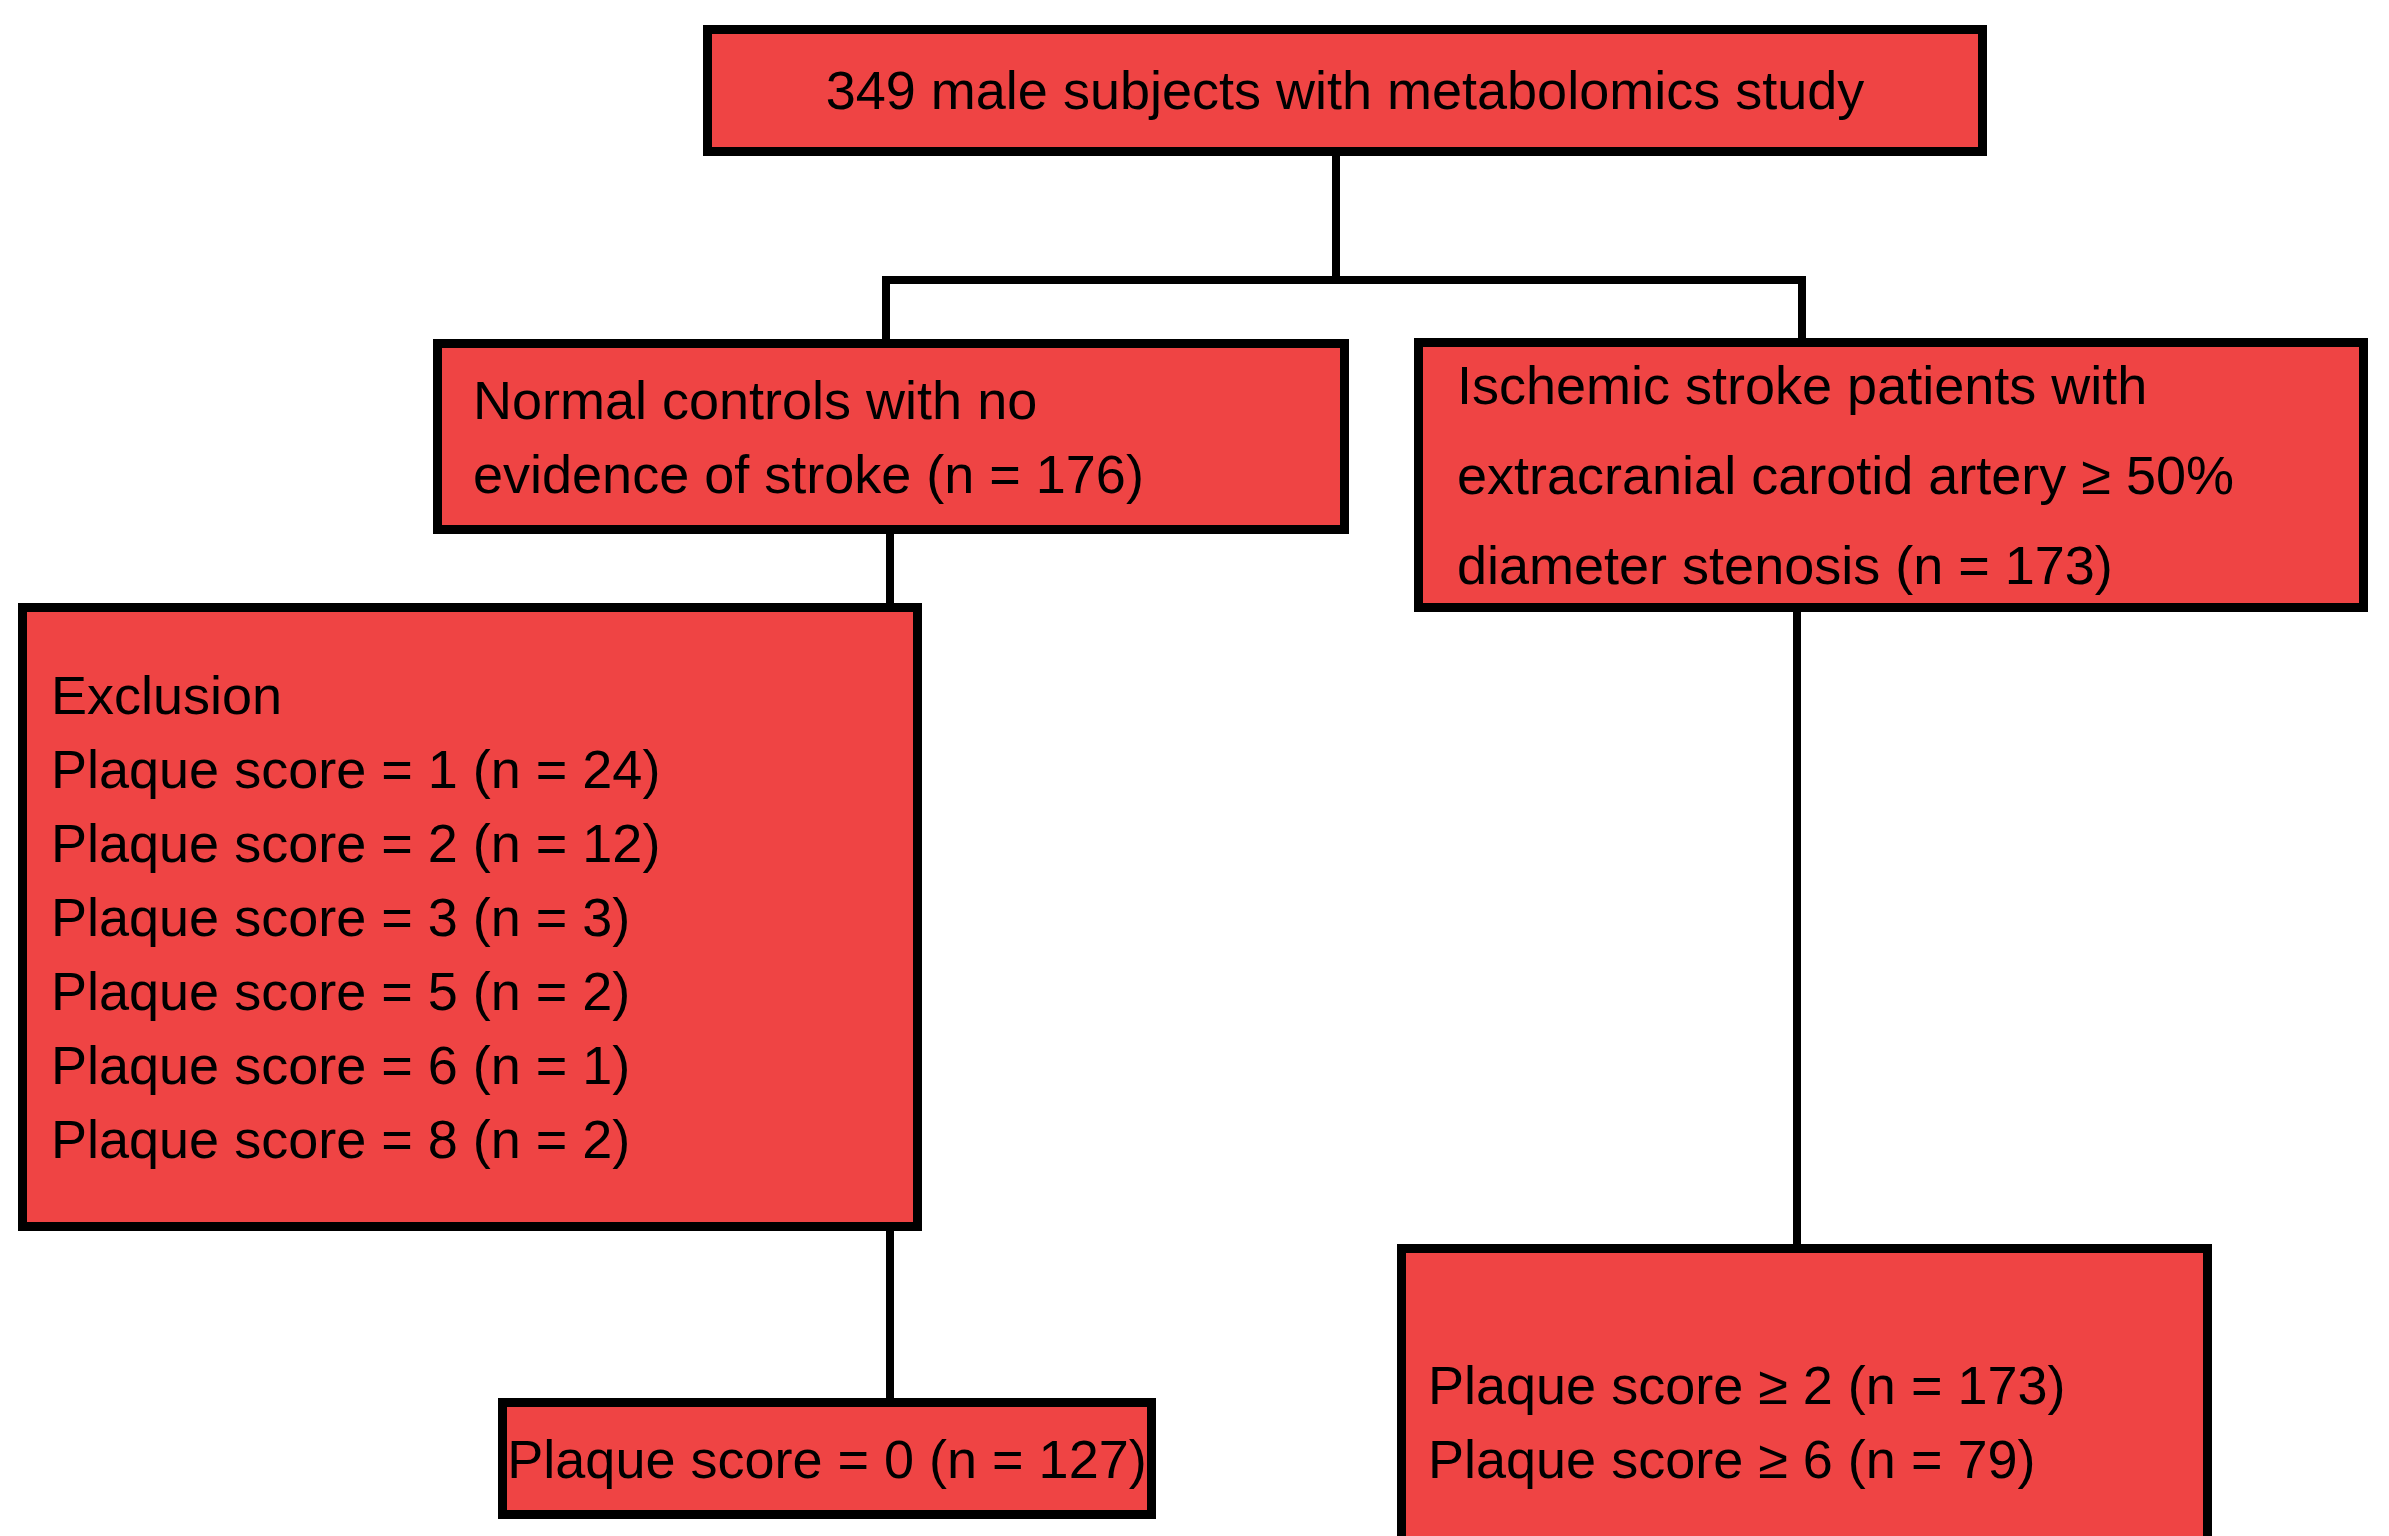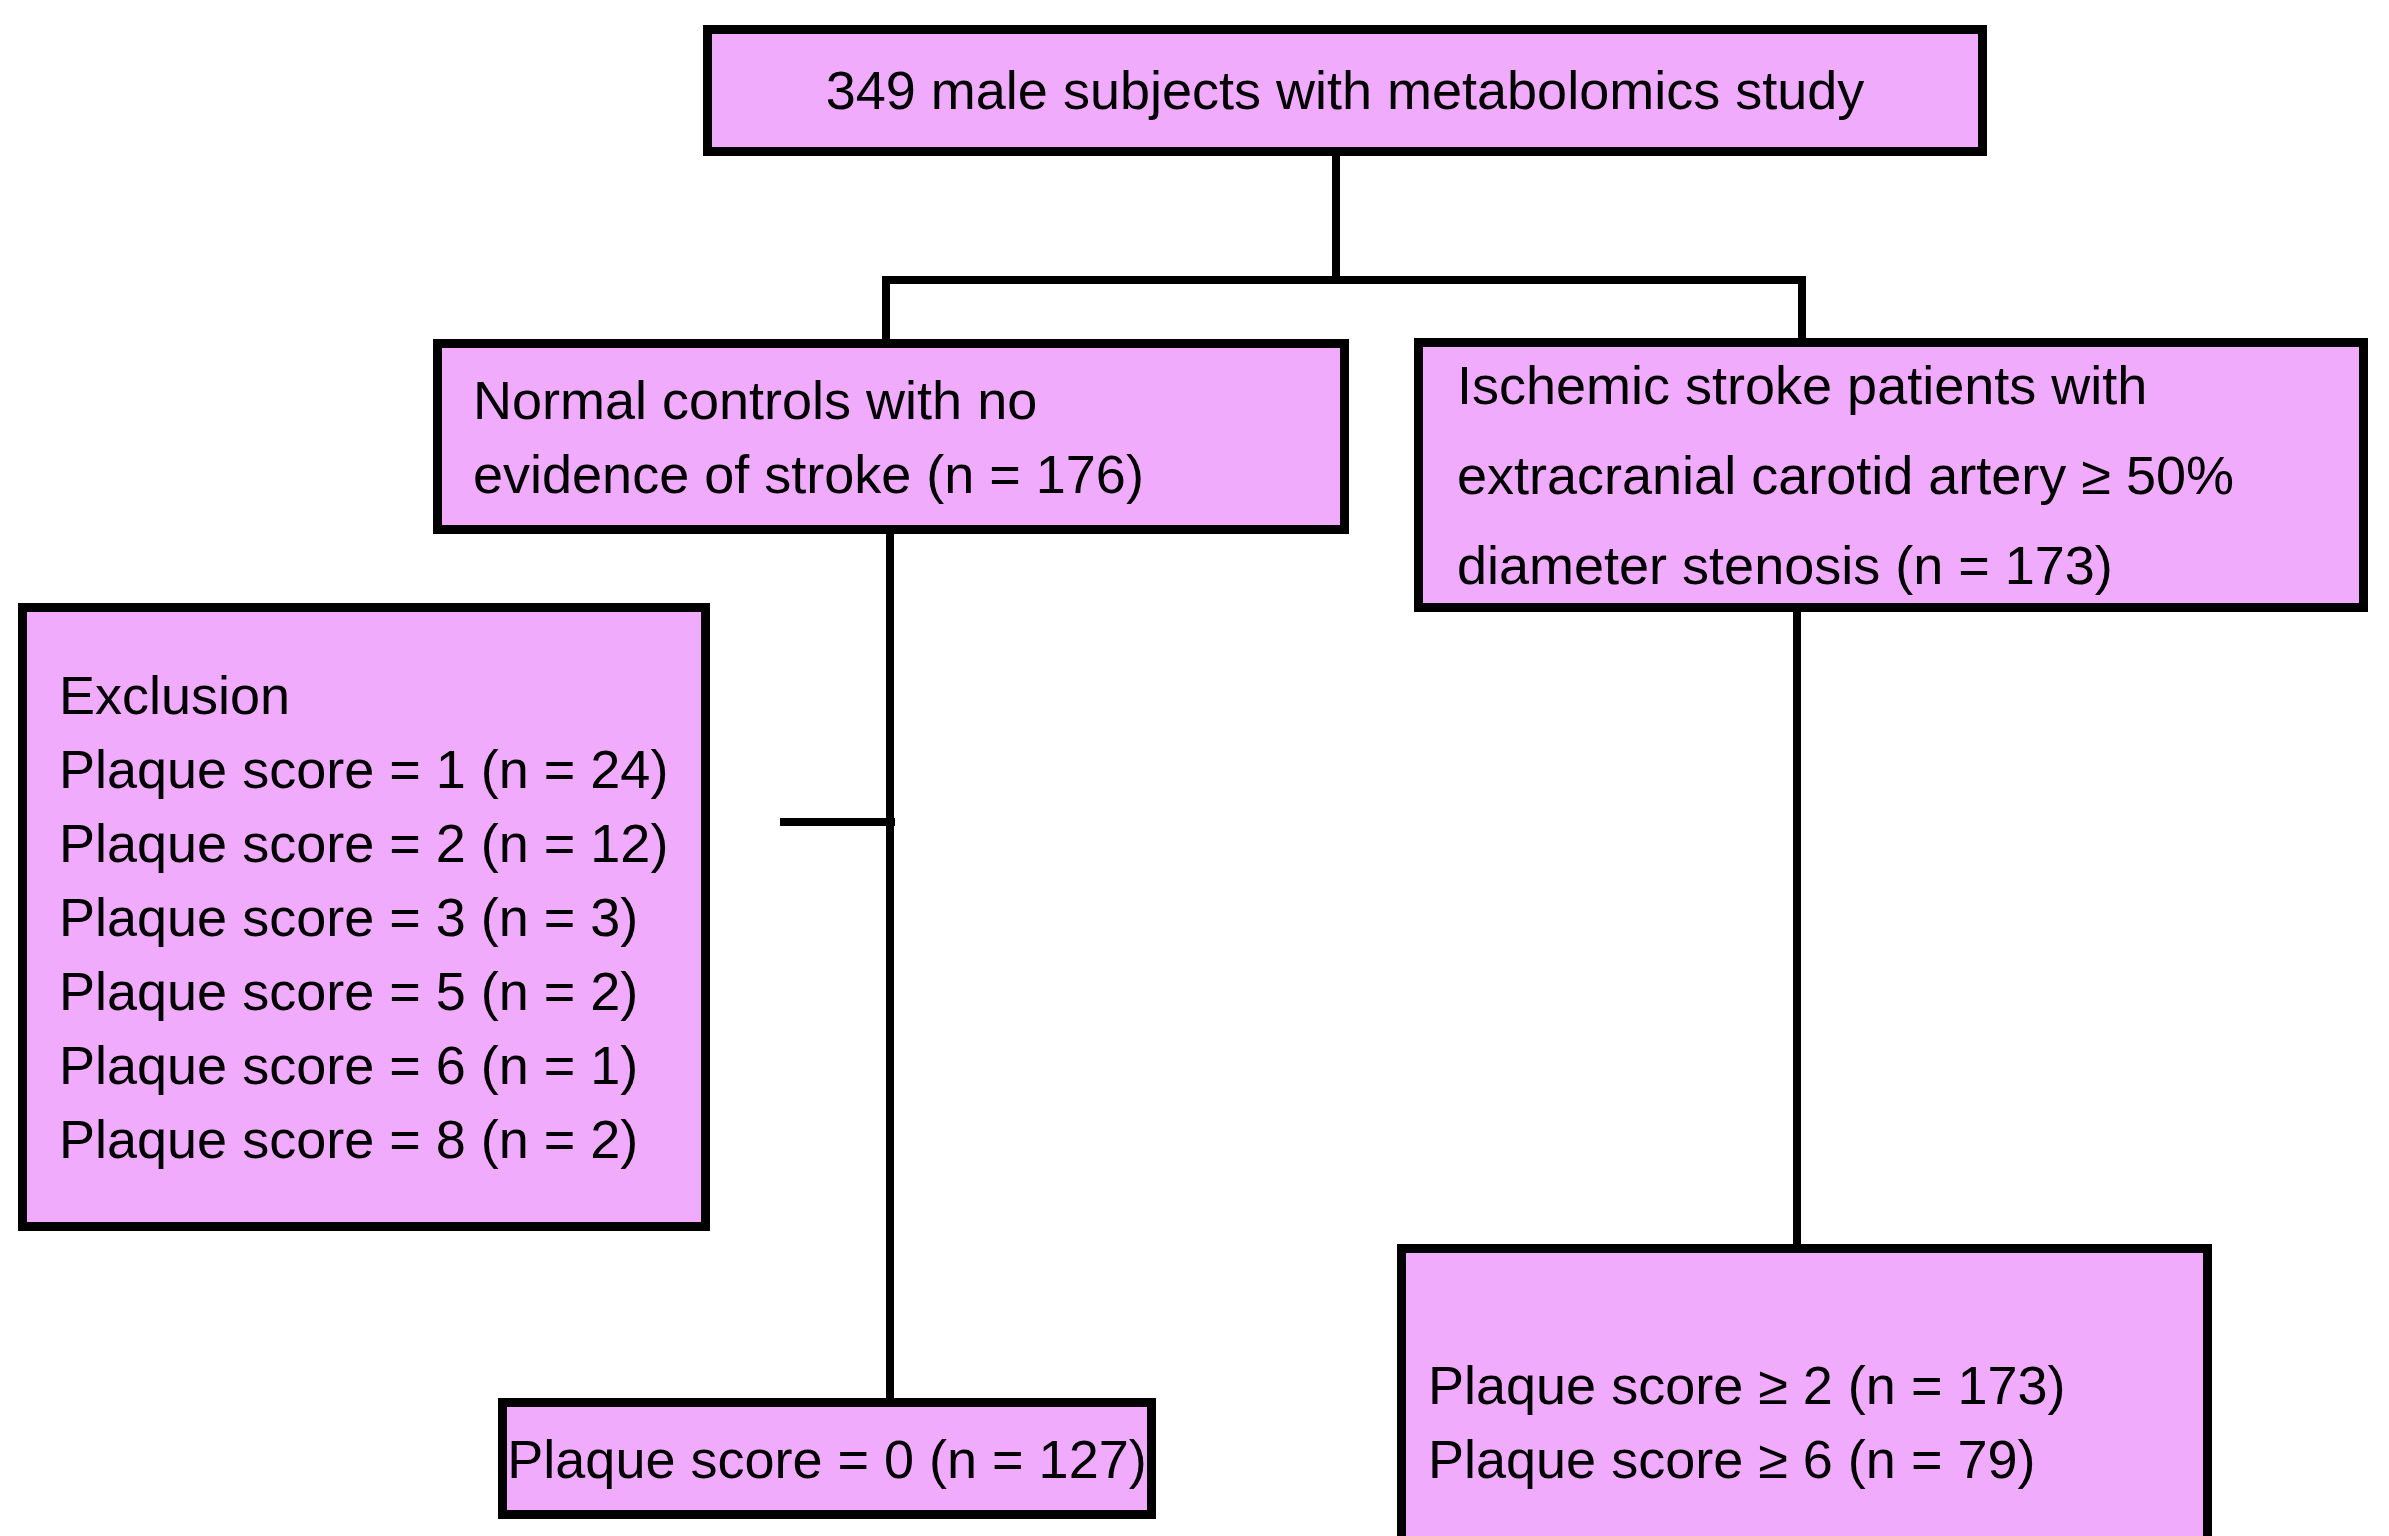"349 male subjects with metabolomics" .node { background: #f0abfc -> #ef4444 }
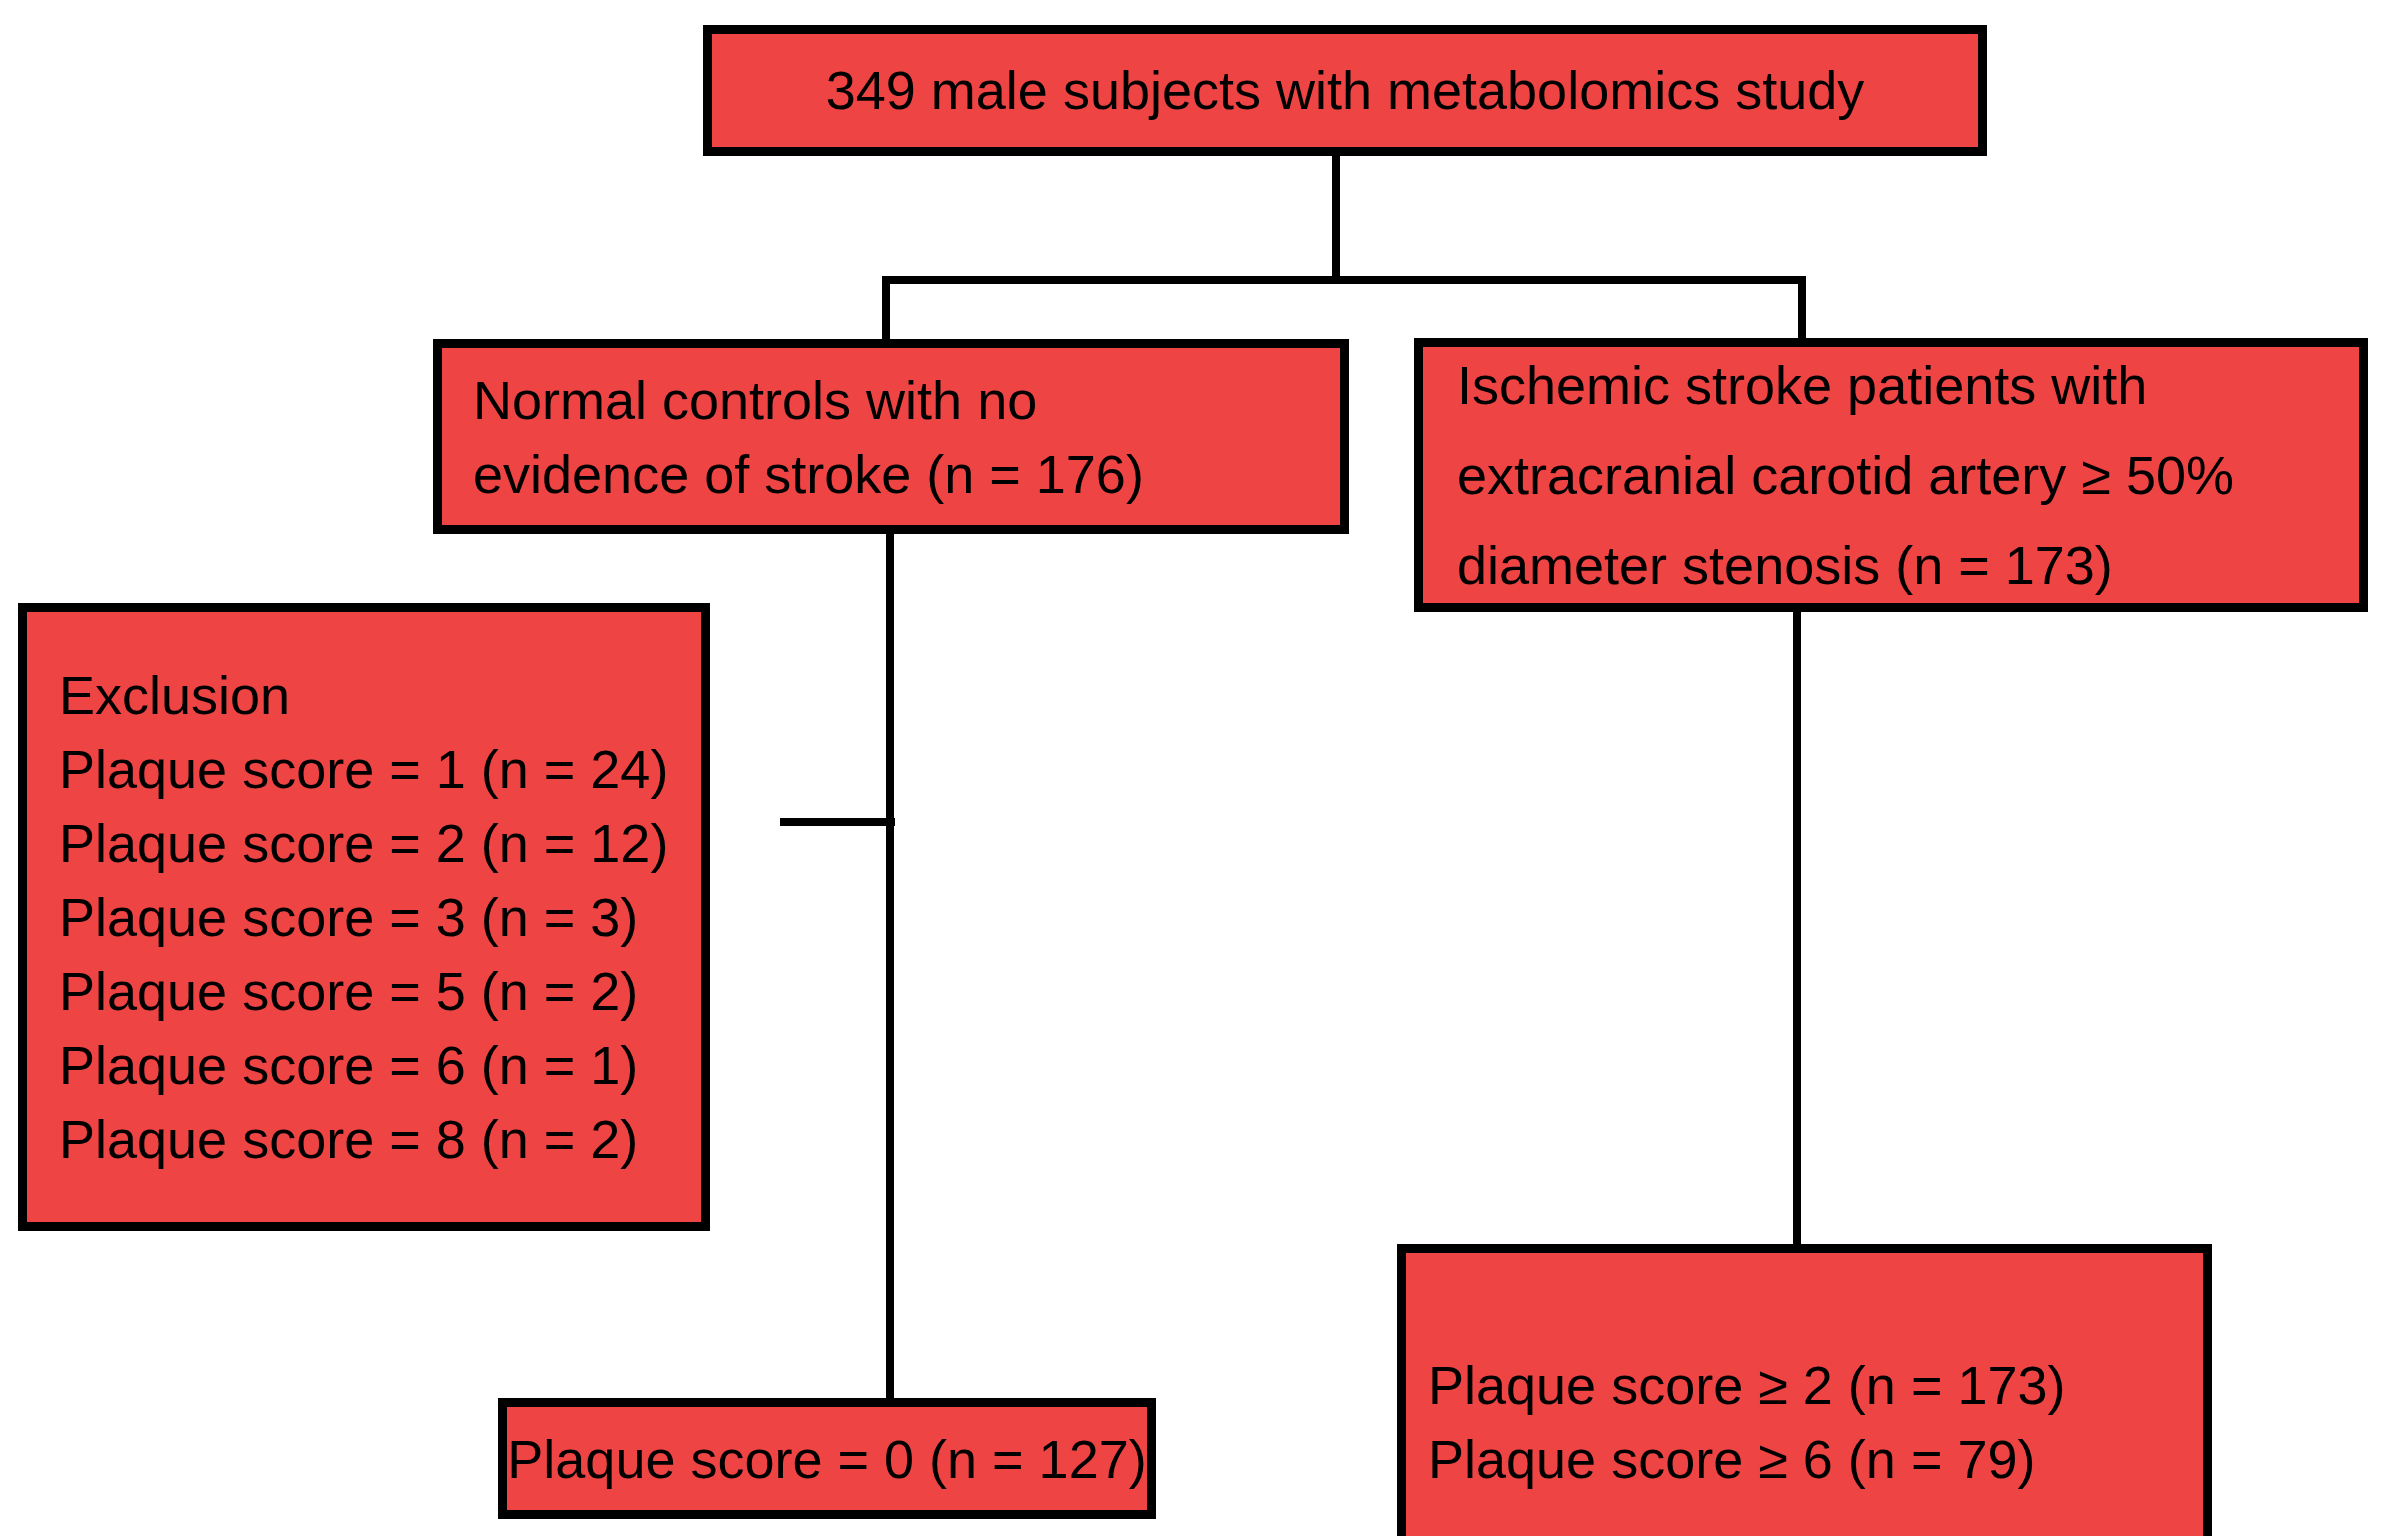"Exclusion" #box-exclusion { padding-left: 32px -> 24px; width: 692px -> 904px }
